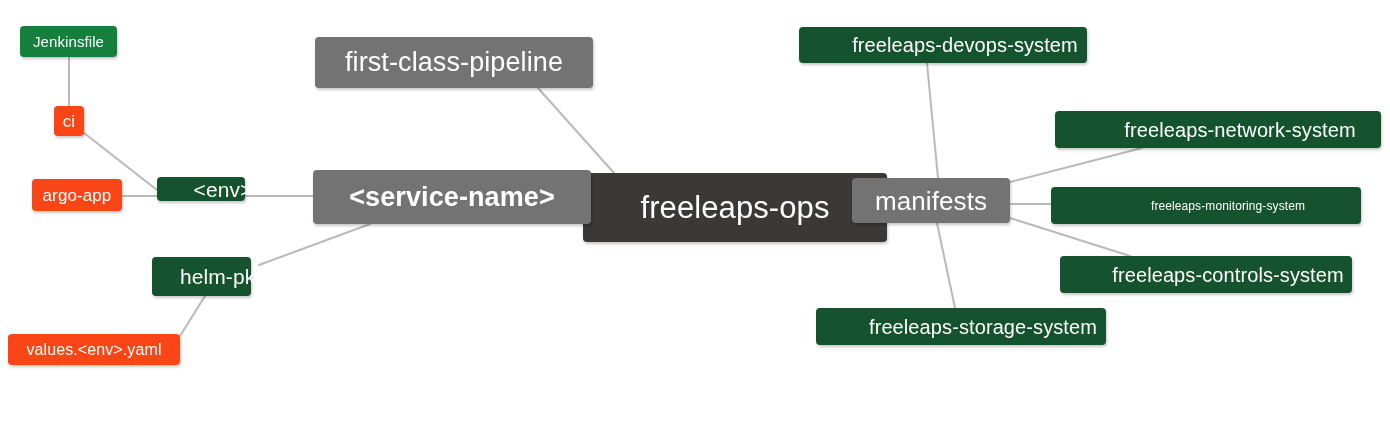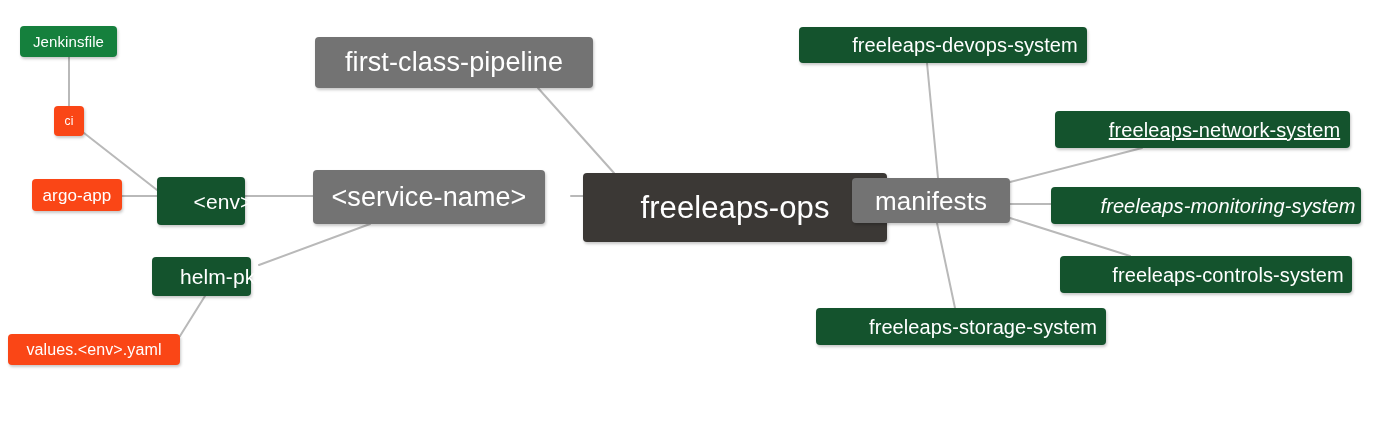"ci" div.node { font-size: 12px -> 17px }
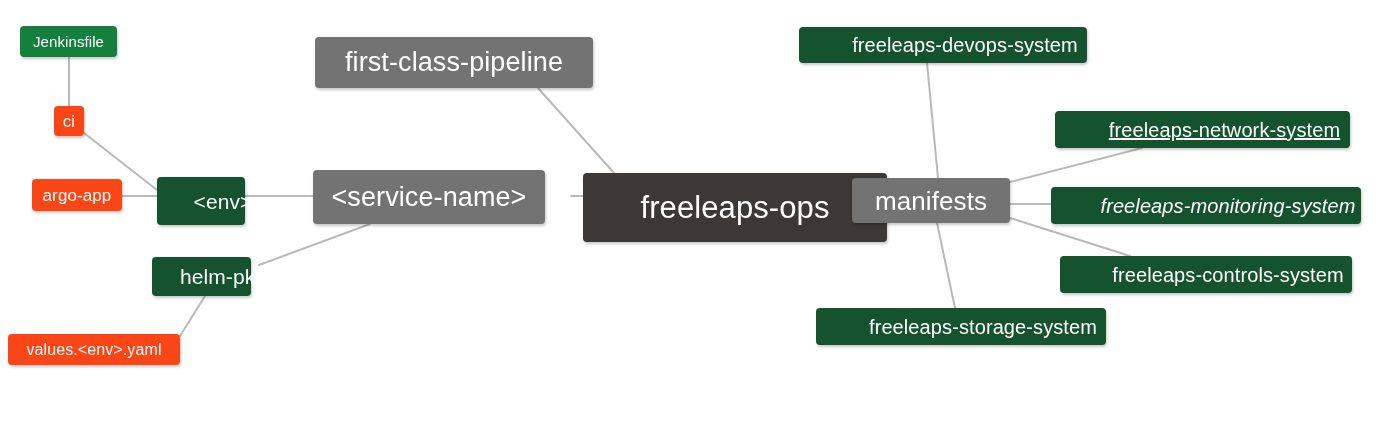"freeleaps-network-system" div.node { text-decoration: underline -> none; width: 295px -> 326px }
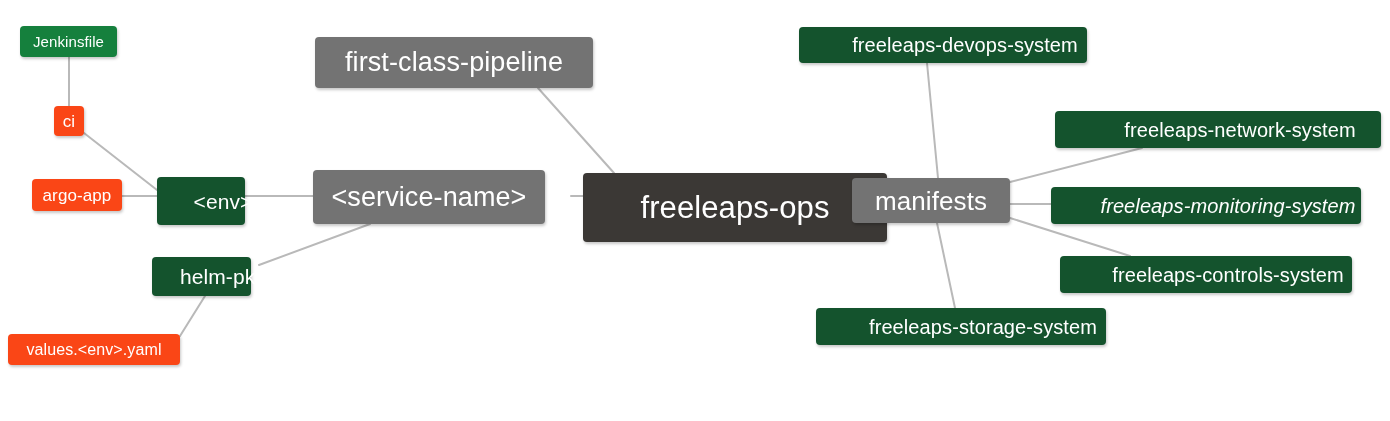"<env>" div.node { height: 48px -> 24px }
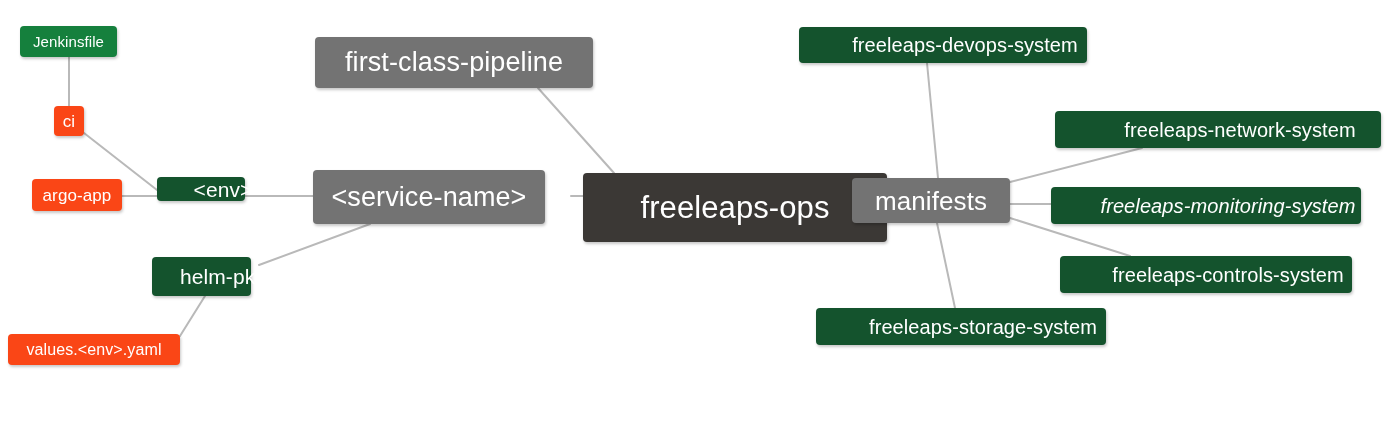"<service-name>" div.node { font-weight: none -> bold; width: 232px -> 278px }
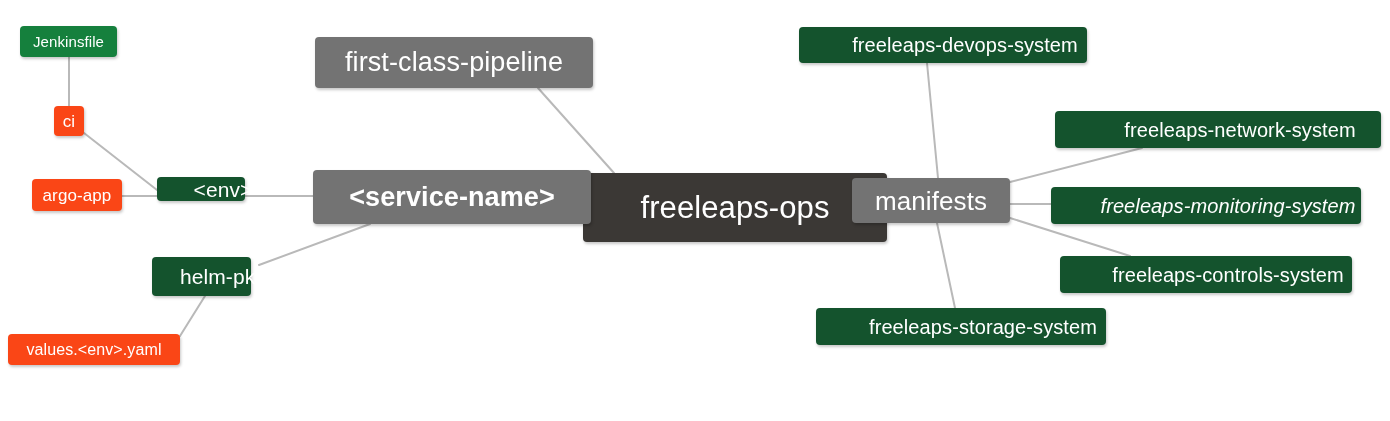"freeleaps-monitoring-system" div.node { font-size: 20px -> 12px; font-style: italic -> none }
